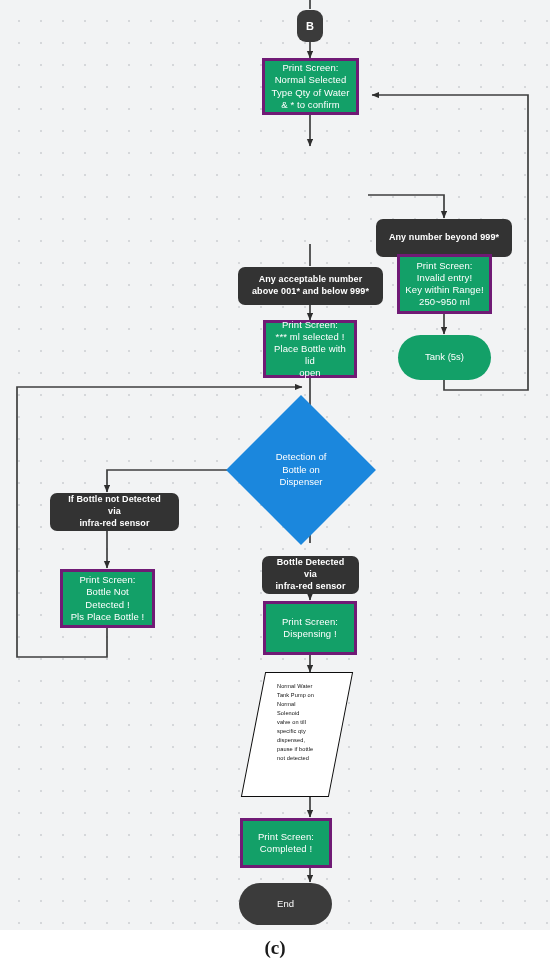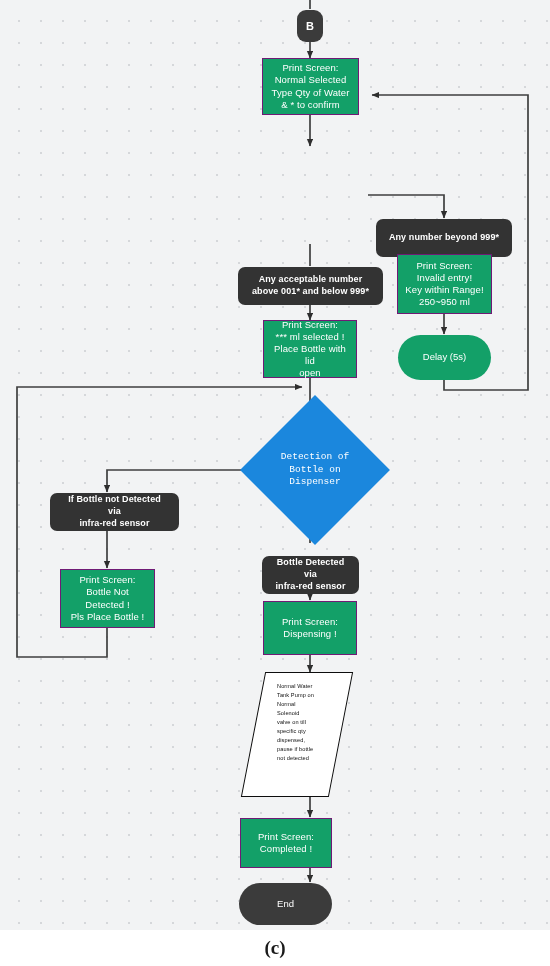"Print Screen:" .proc { border: 1px solid #701a75 -> 3px solid #701a75 }
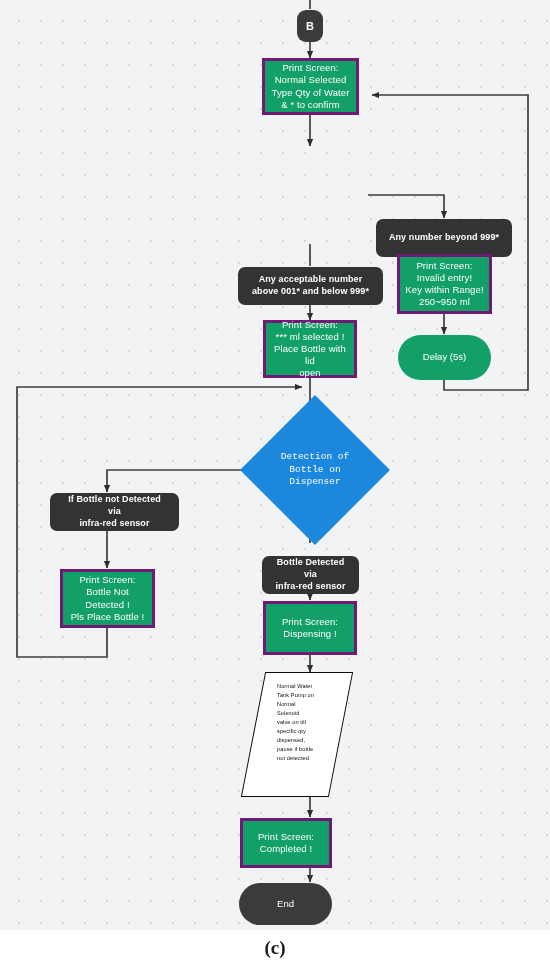"Delay (5s)" span { text: Delay -> Tank }
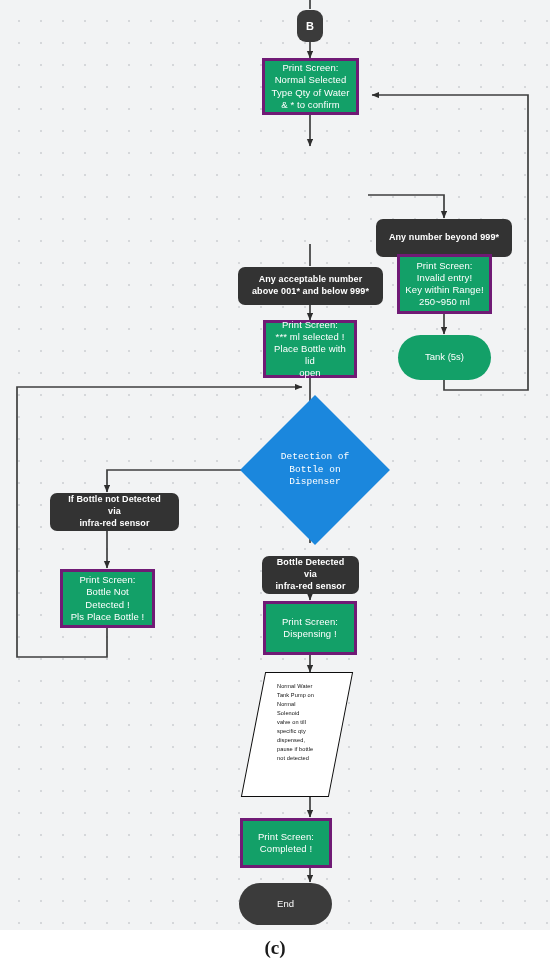"Detection of" div.node { font-family: Liberation Mono, monospace -> none; left: 262px -> 248px }
